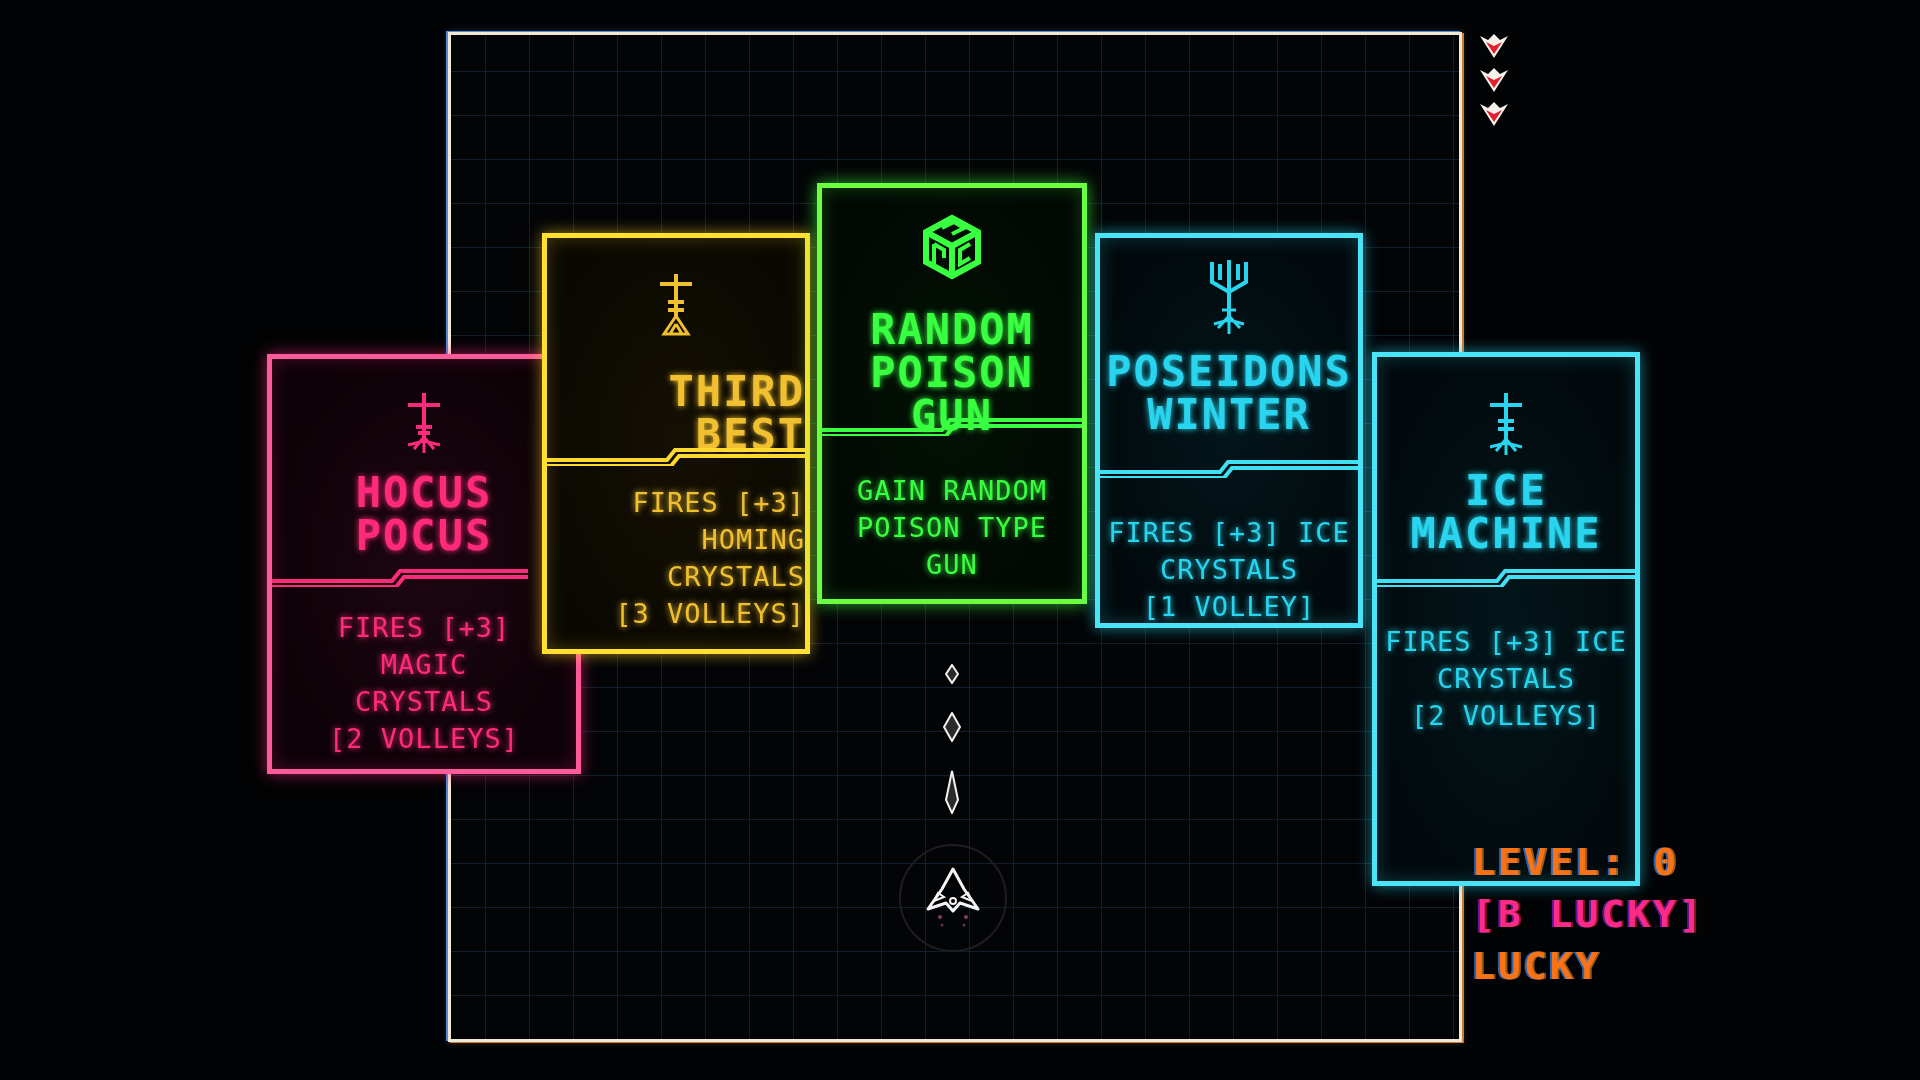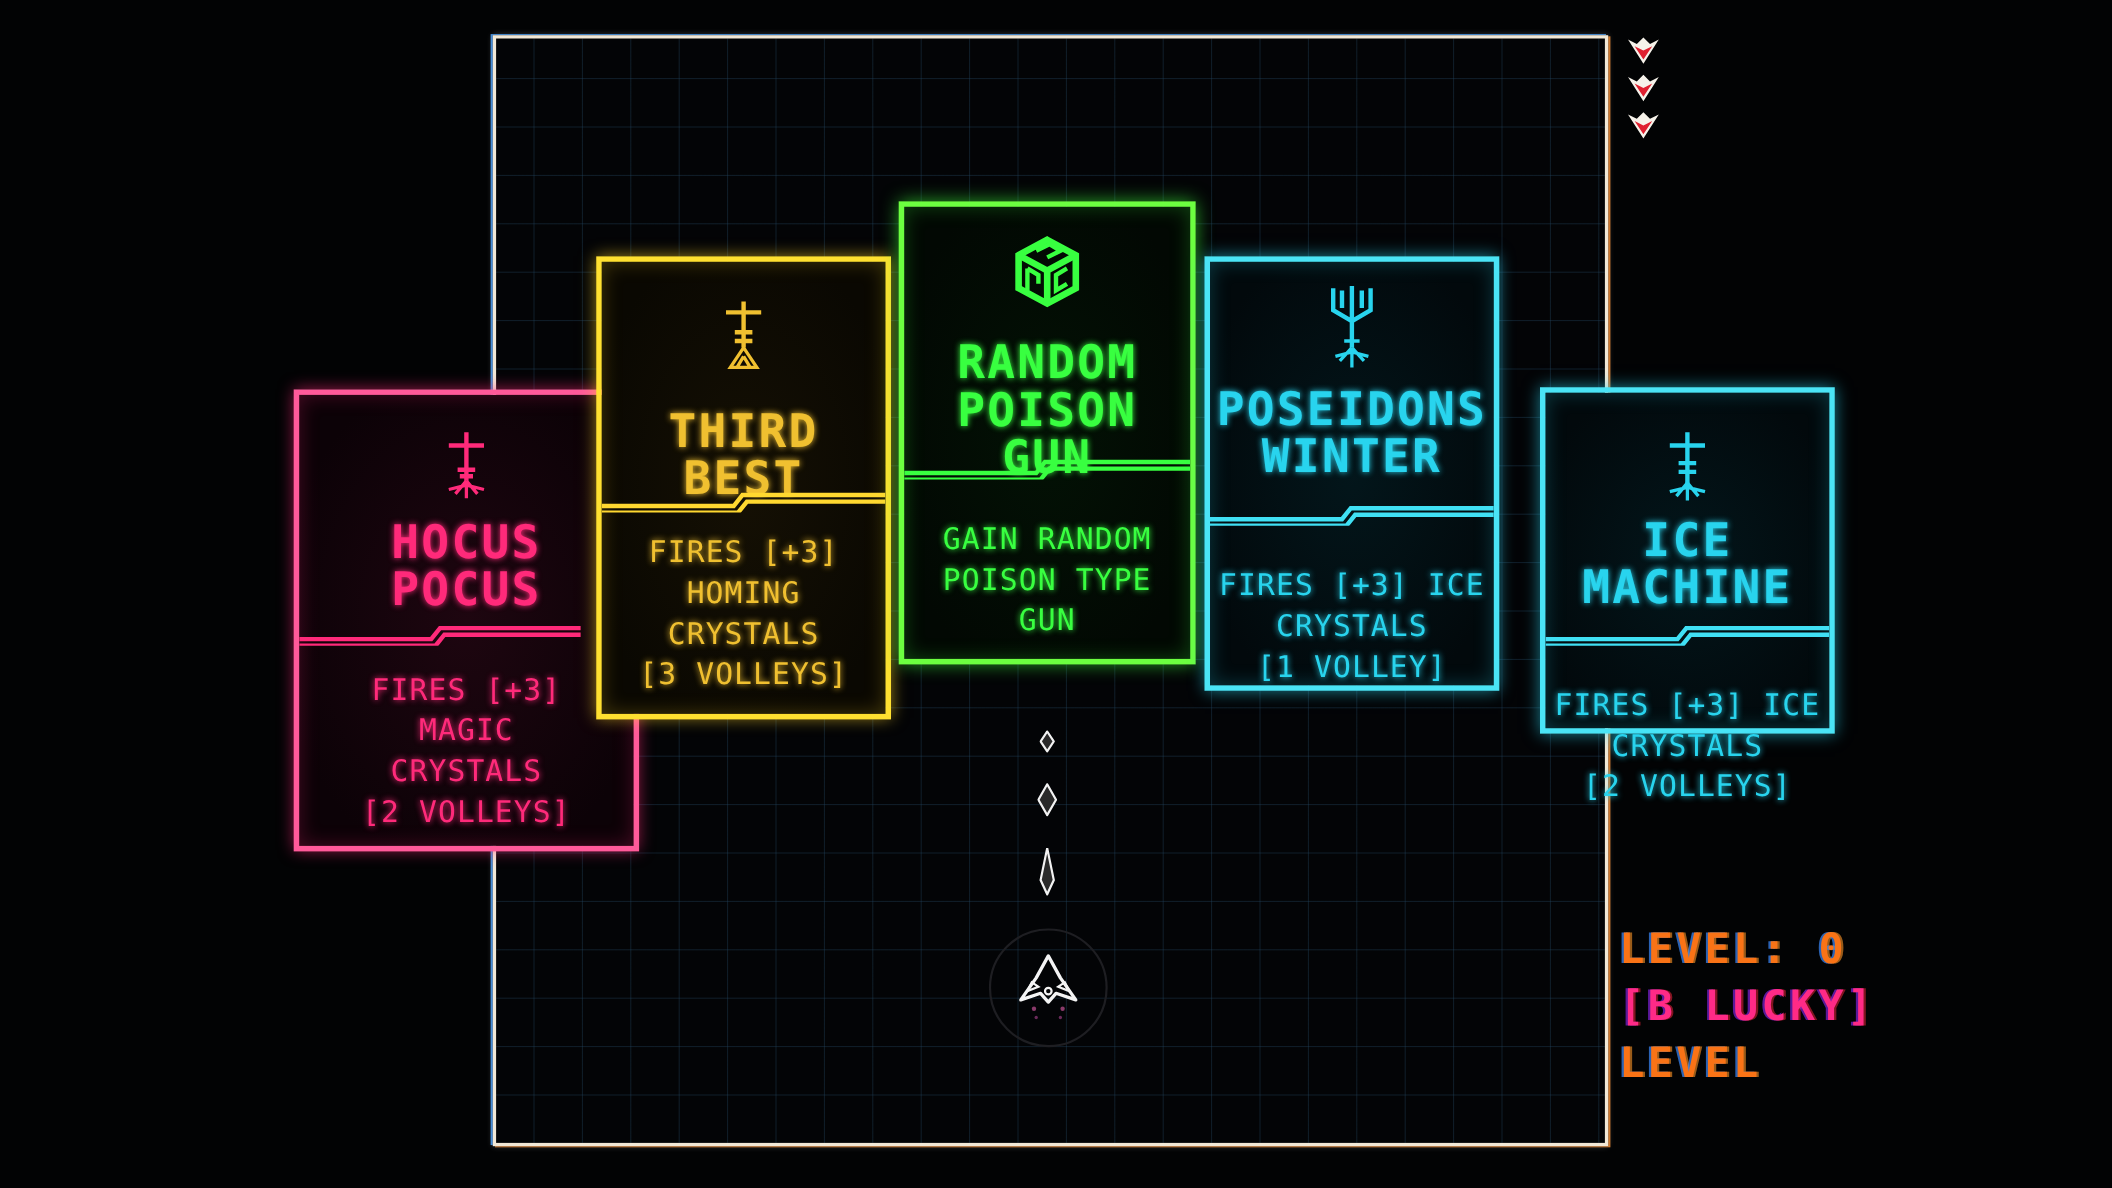"THIRD BEST" .yellow { text-align: none -> right }
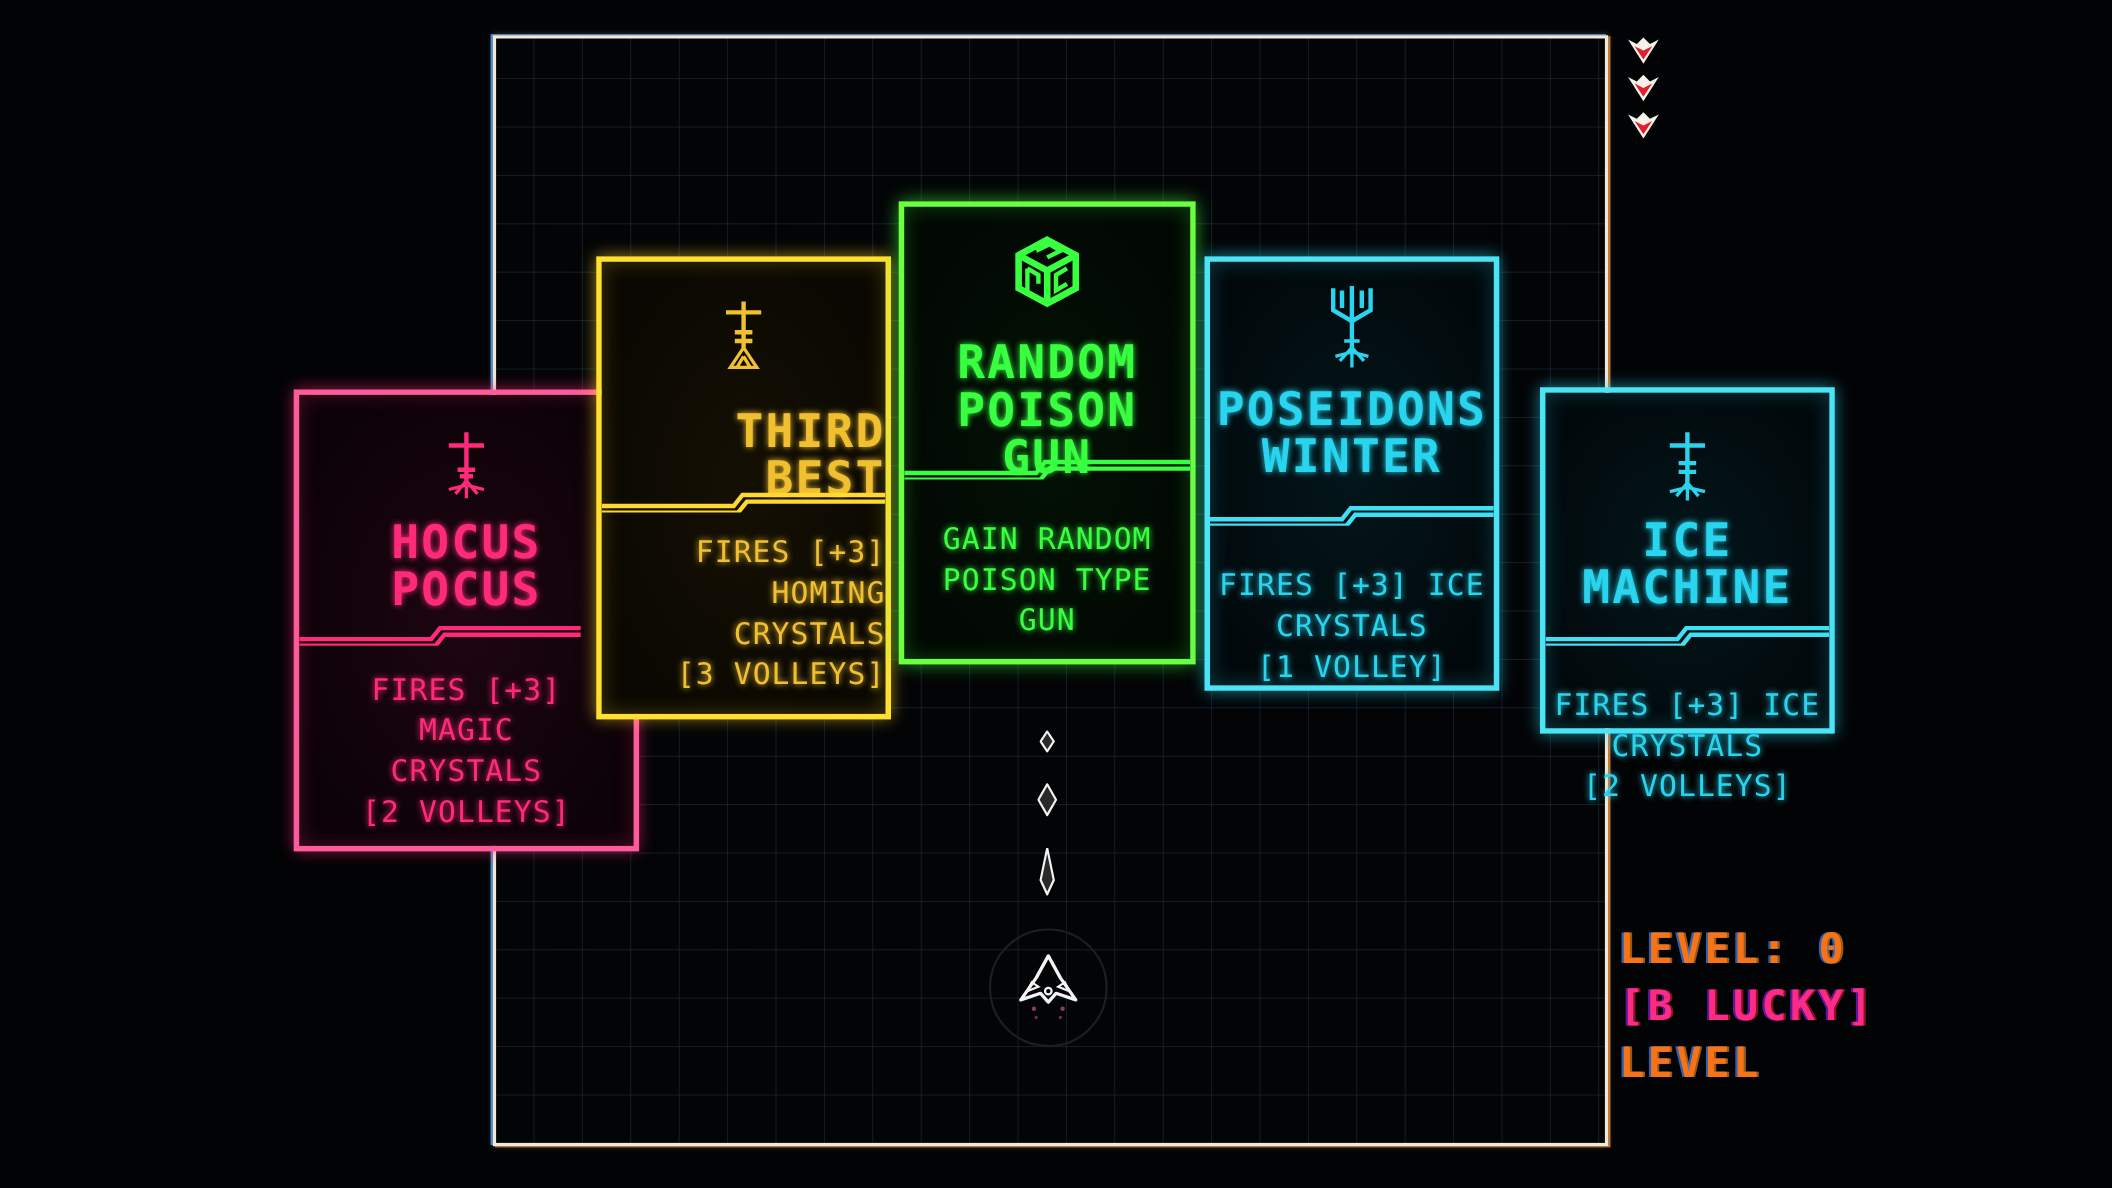"ICE" div.card { height: 315px -> 534px; margin-left: 28px -> none }
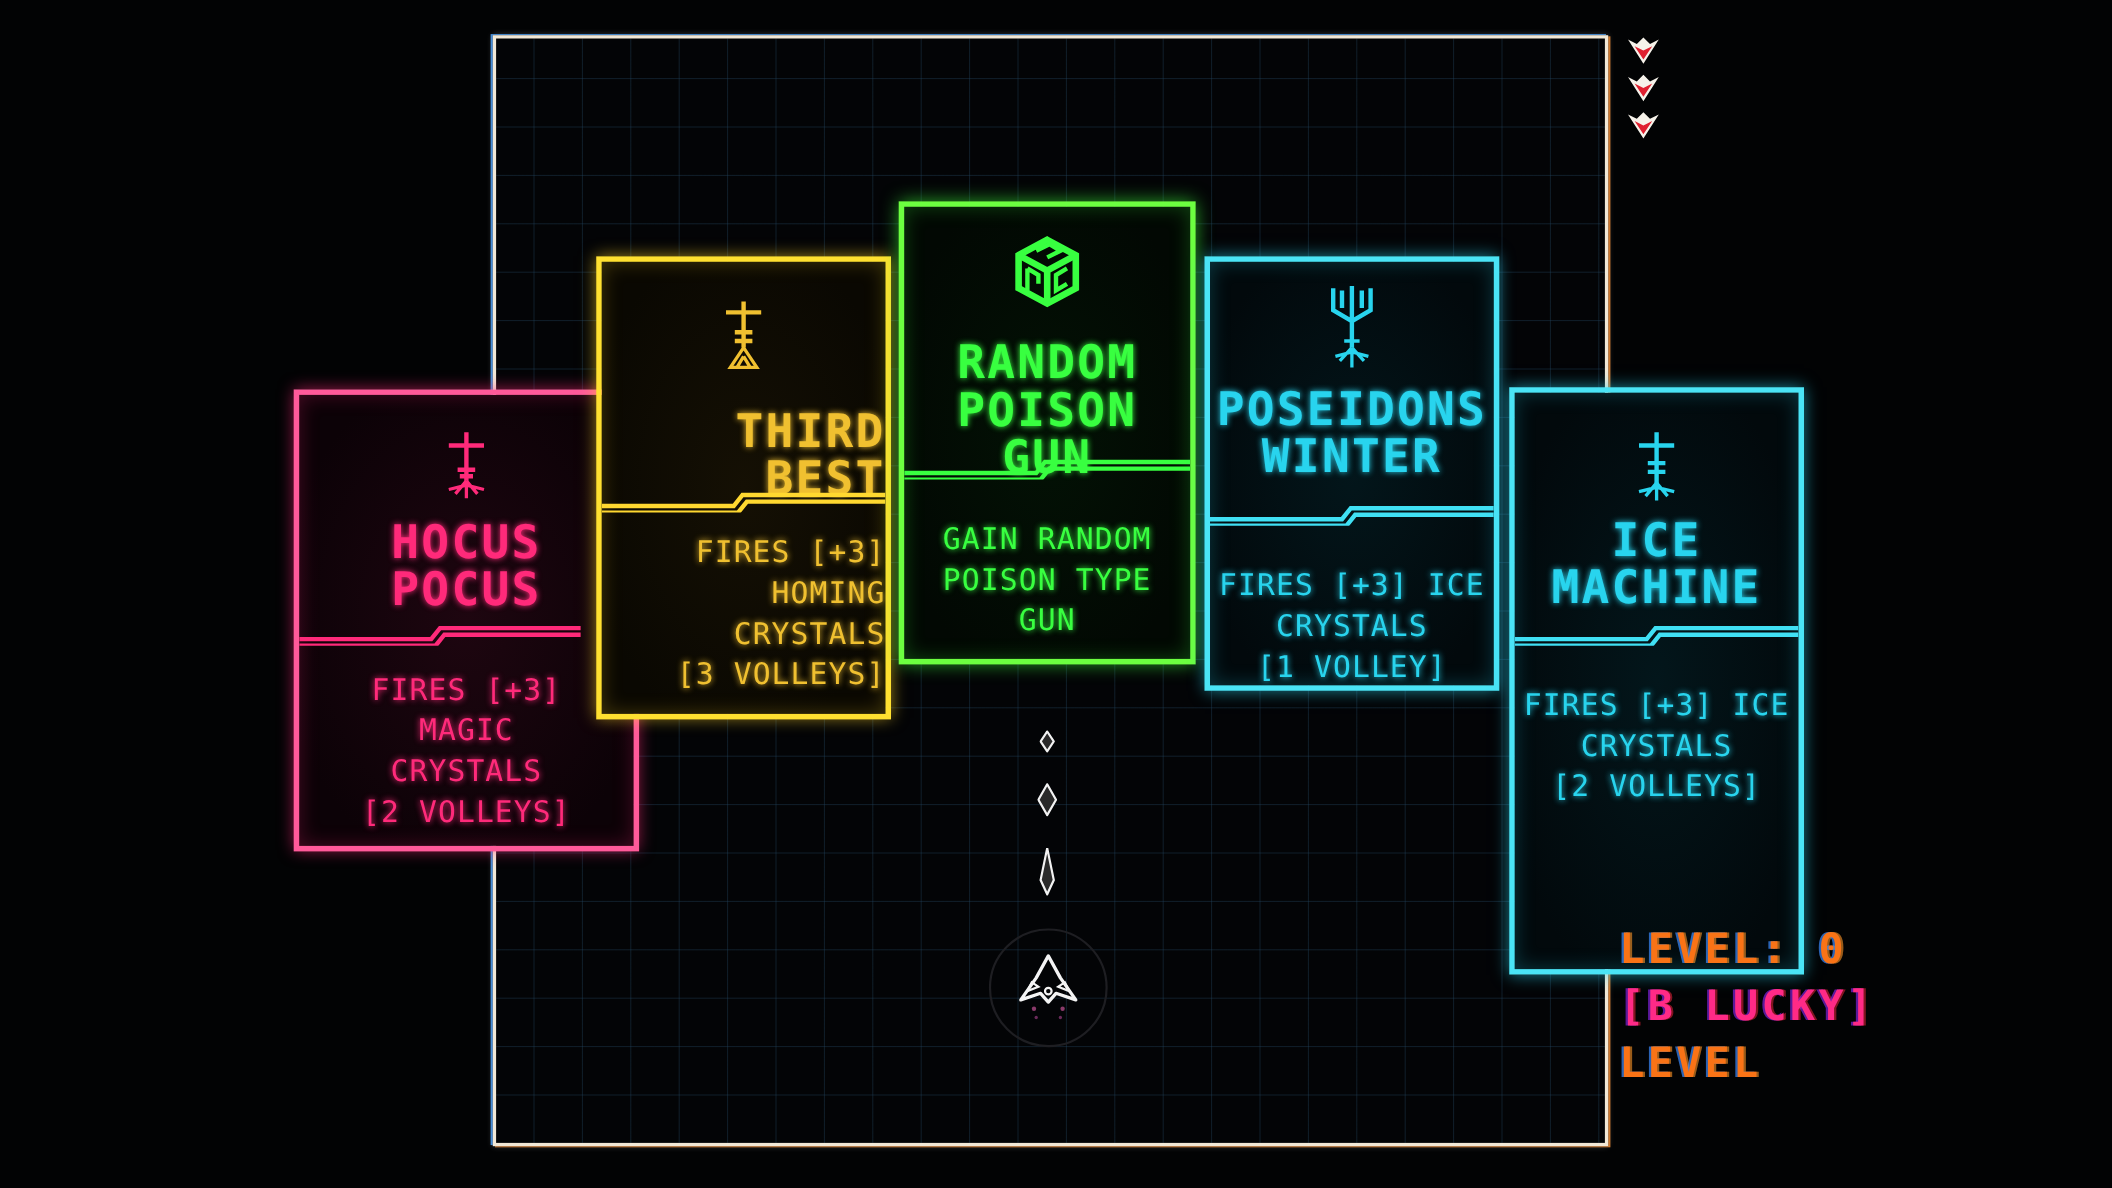"LEVEL" div.row { text: LEVEL -> LUCKY }
